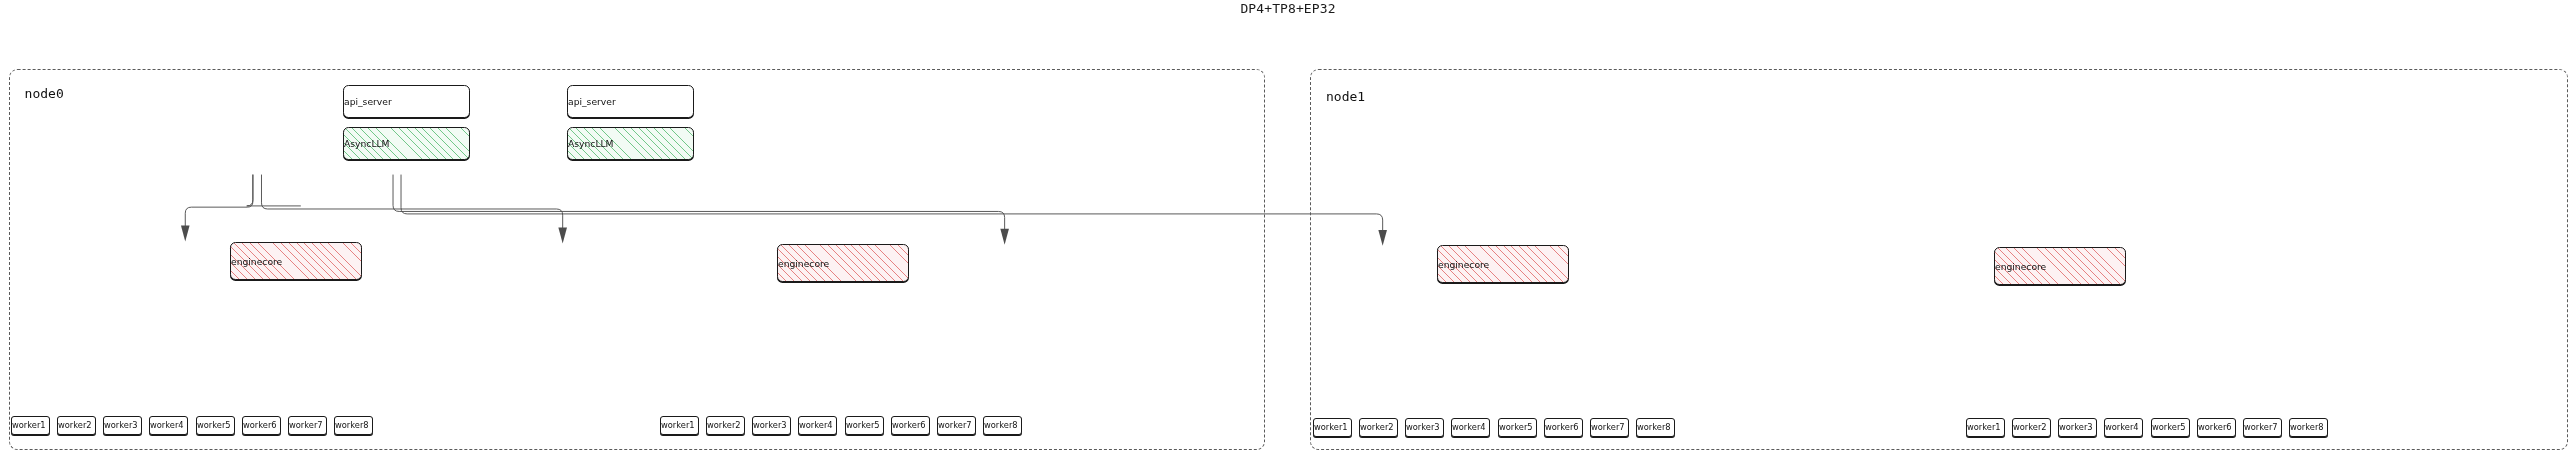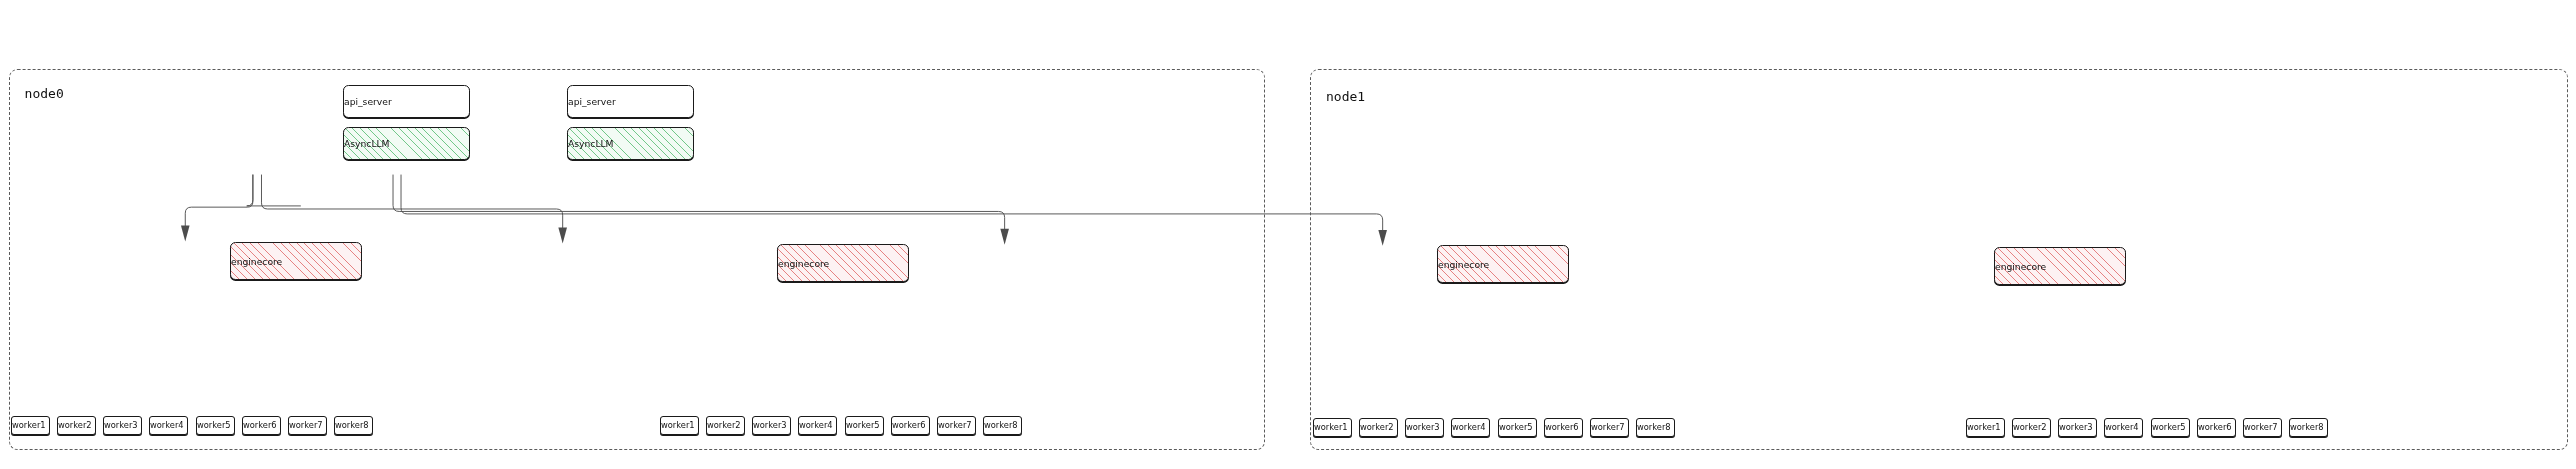"DP4+TP8+EP32" div.title { html: none -> <div>DP4+TP8+EP32</div> }
